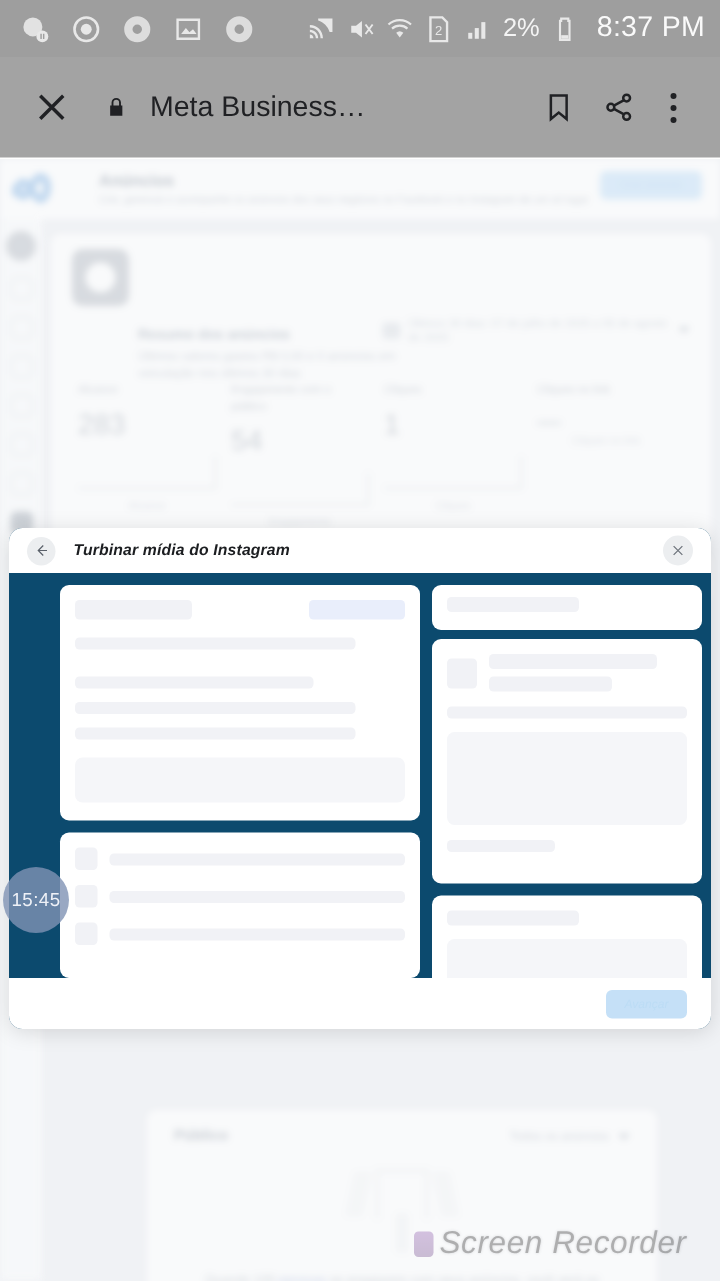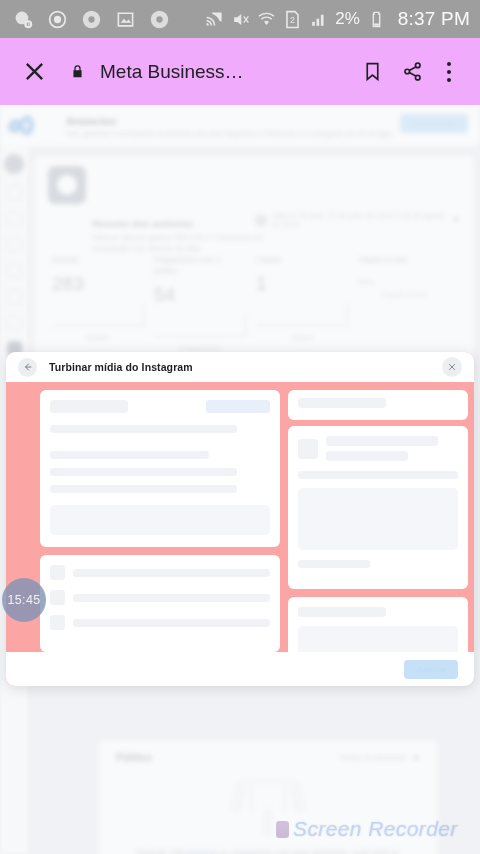"Meta Business…" .toolbar { background: #f0abfc -> #a3a3a3 }
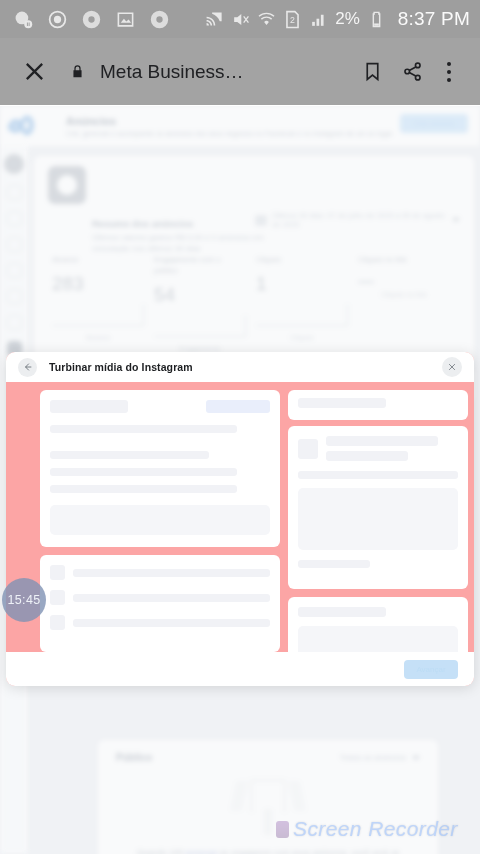"Turbinar mídia do Instagram" .modal { background: #fca5a5 -> #0c4a6e; font-style: none -> italic }
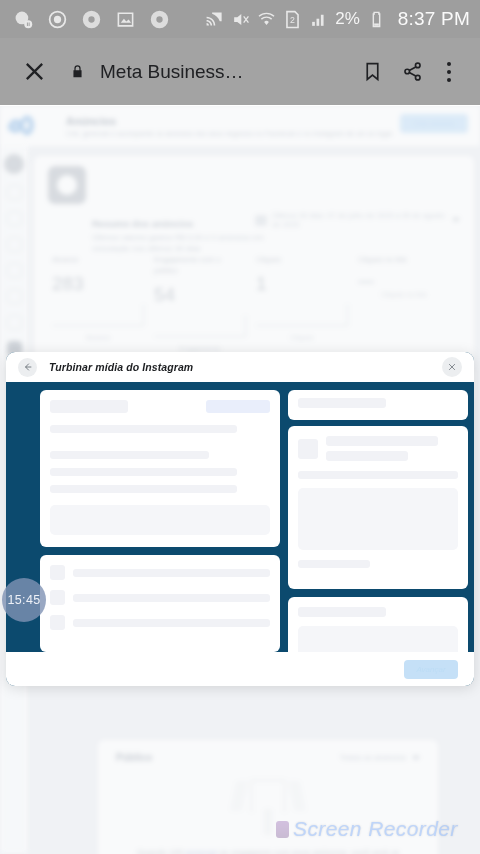"Screen Recorder" .wm-text { color: #3b82f6 -> #000000 }
